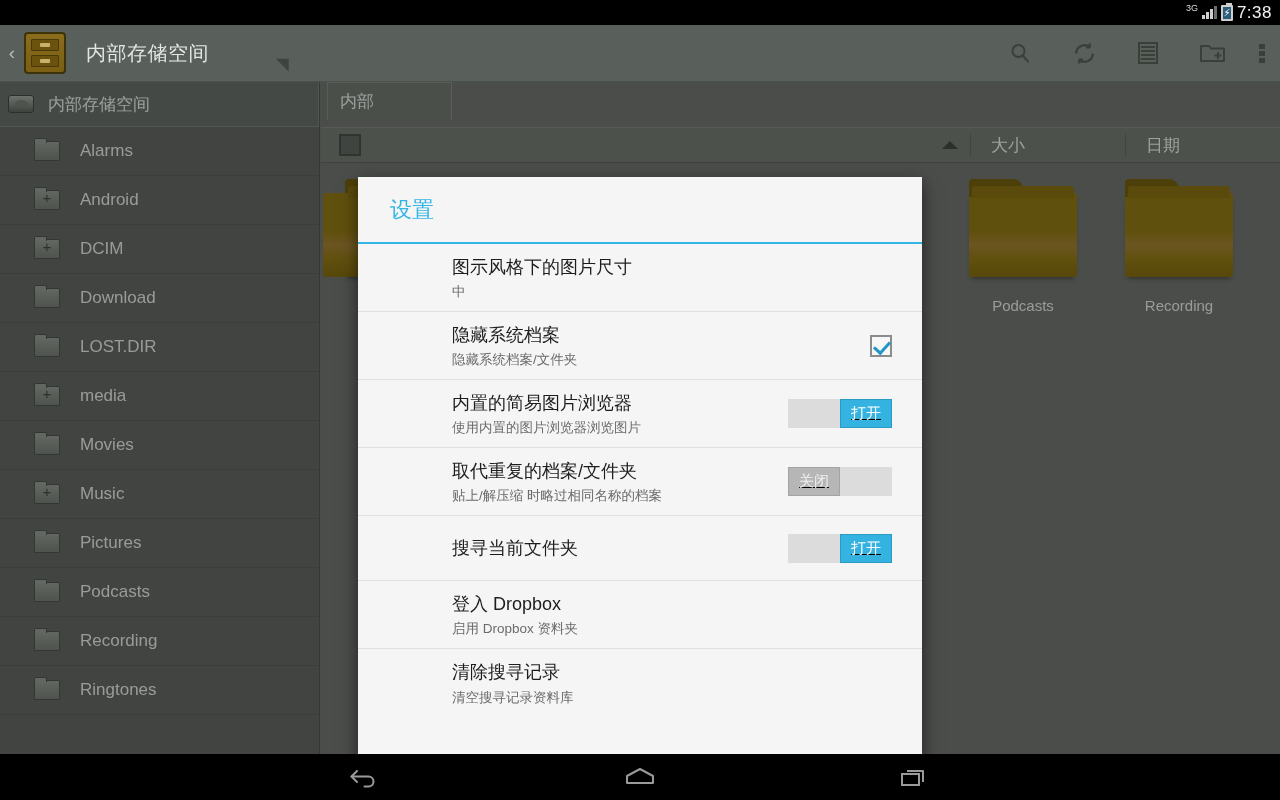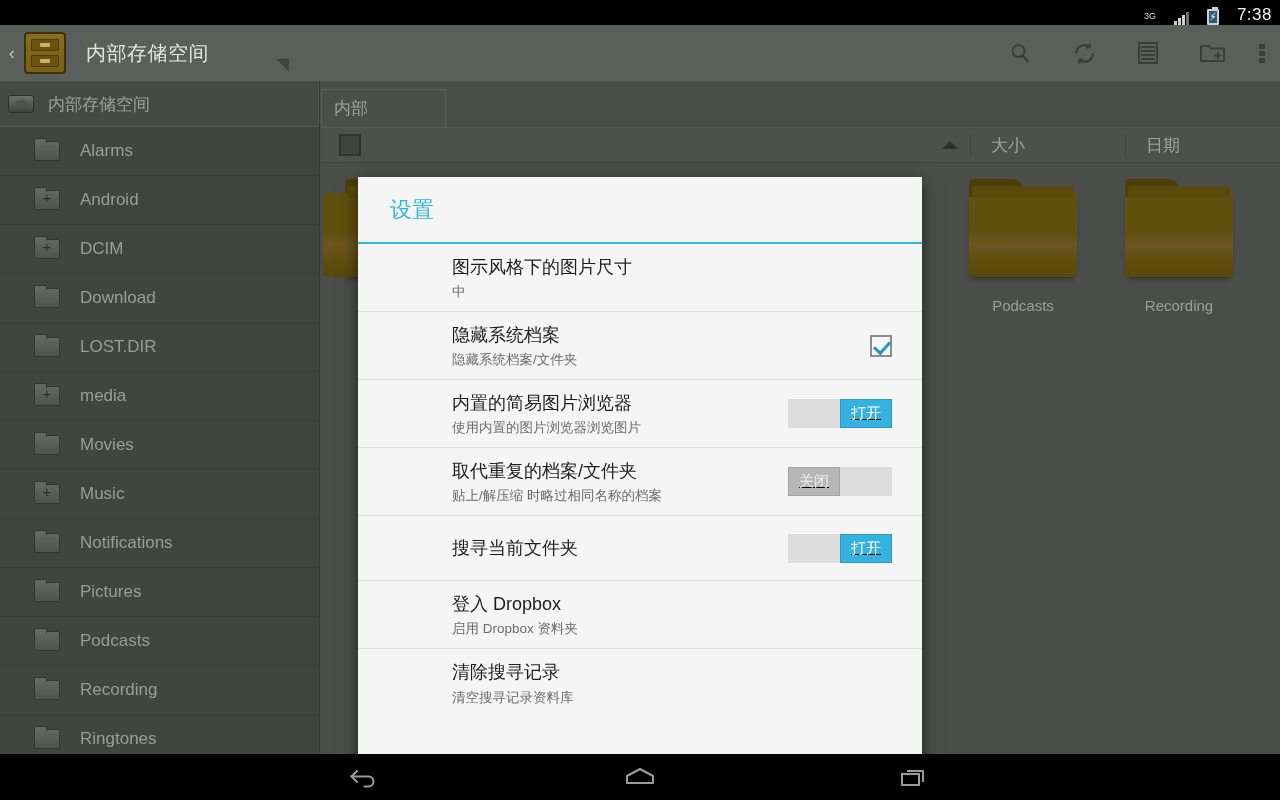"3G" .statusbar { align-items: flex-end -> center; gap: 18px -> 4px }
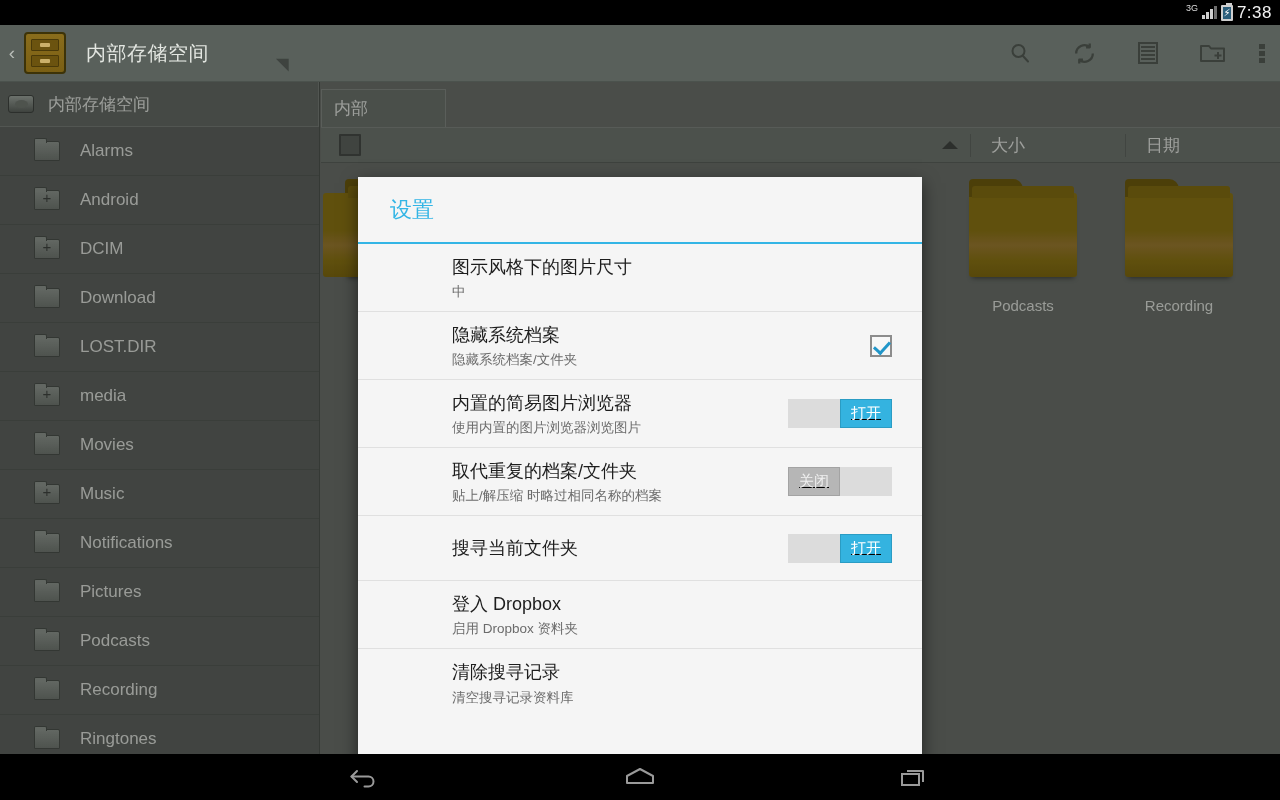"内部" .tabrow { align-items: flex-end -> none; padding-left: none -> 6px }
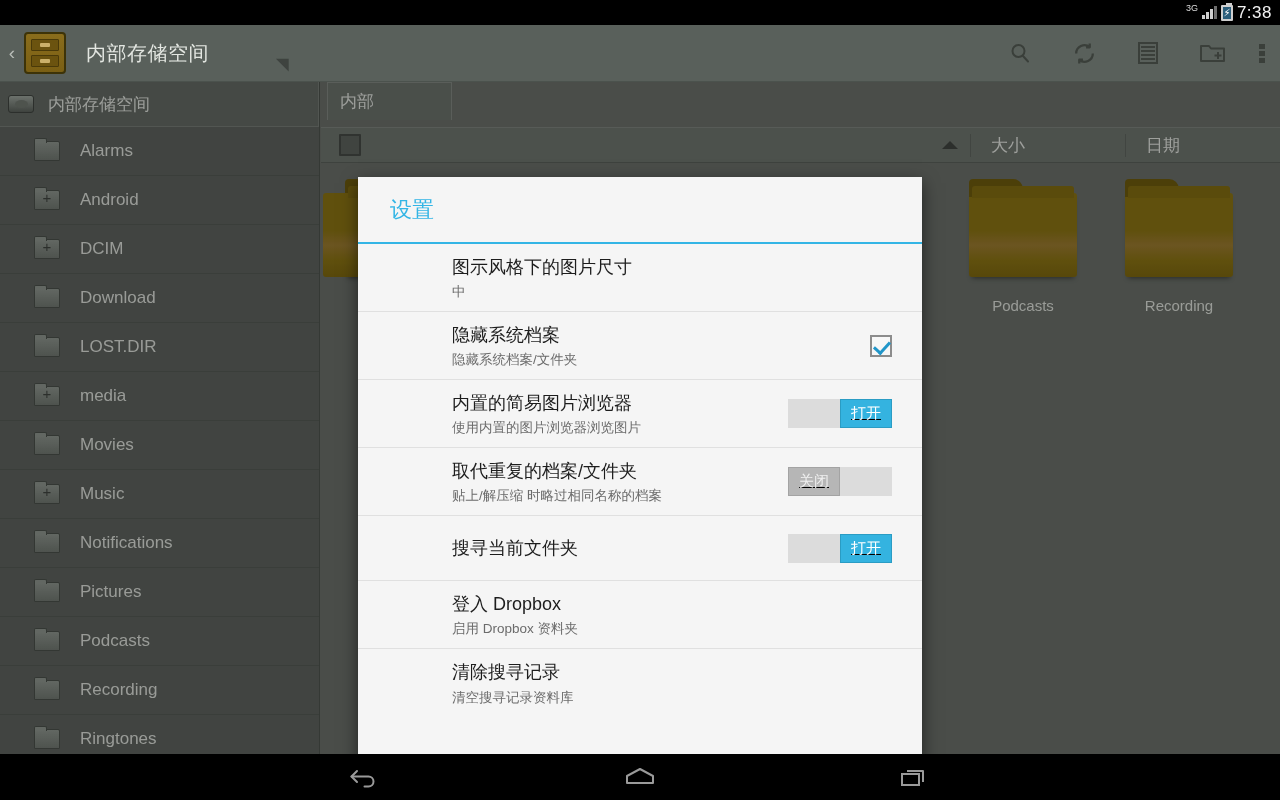"Notifications" div.sb-item { html: <div> <div></div> <div>Notifications</div> </div> -> none }
